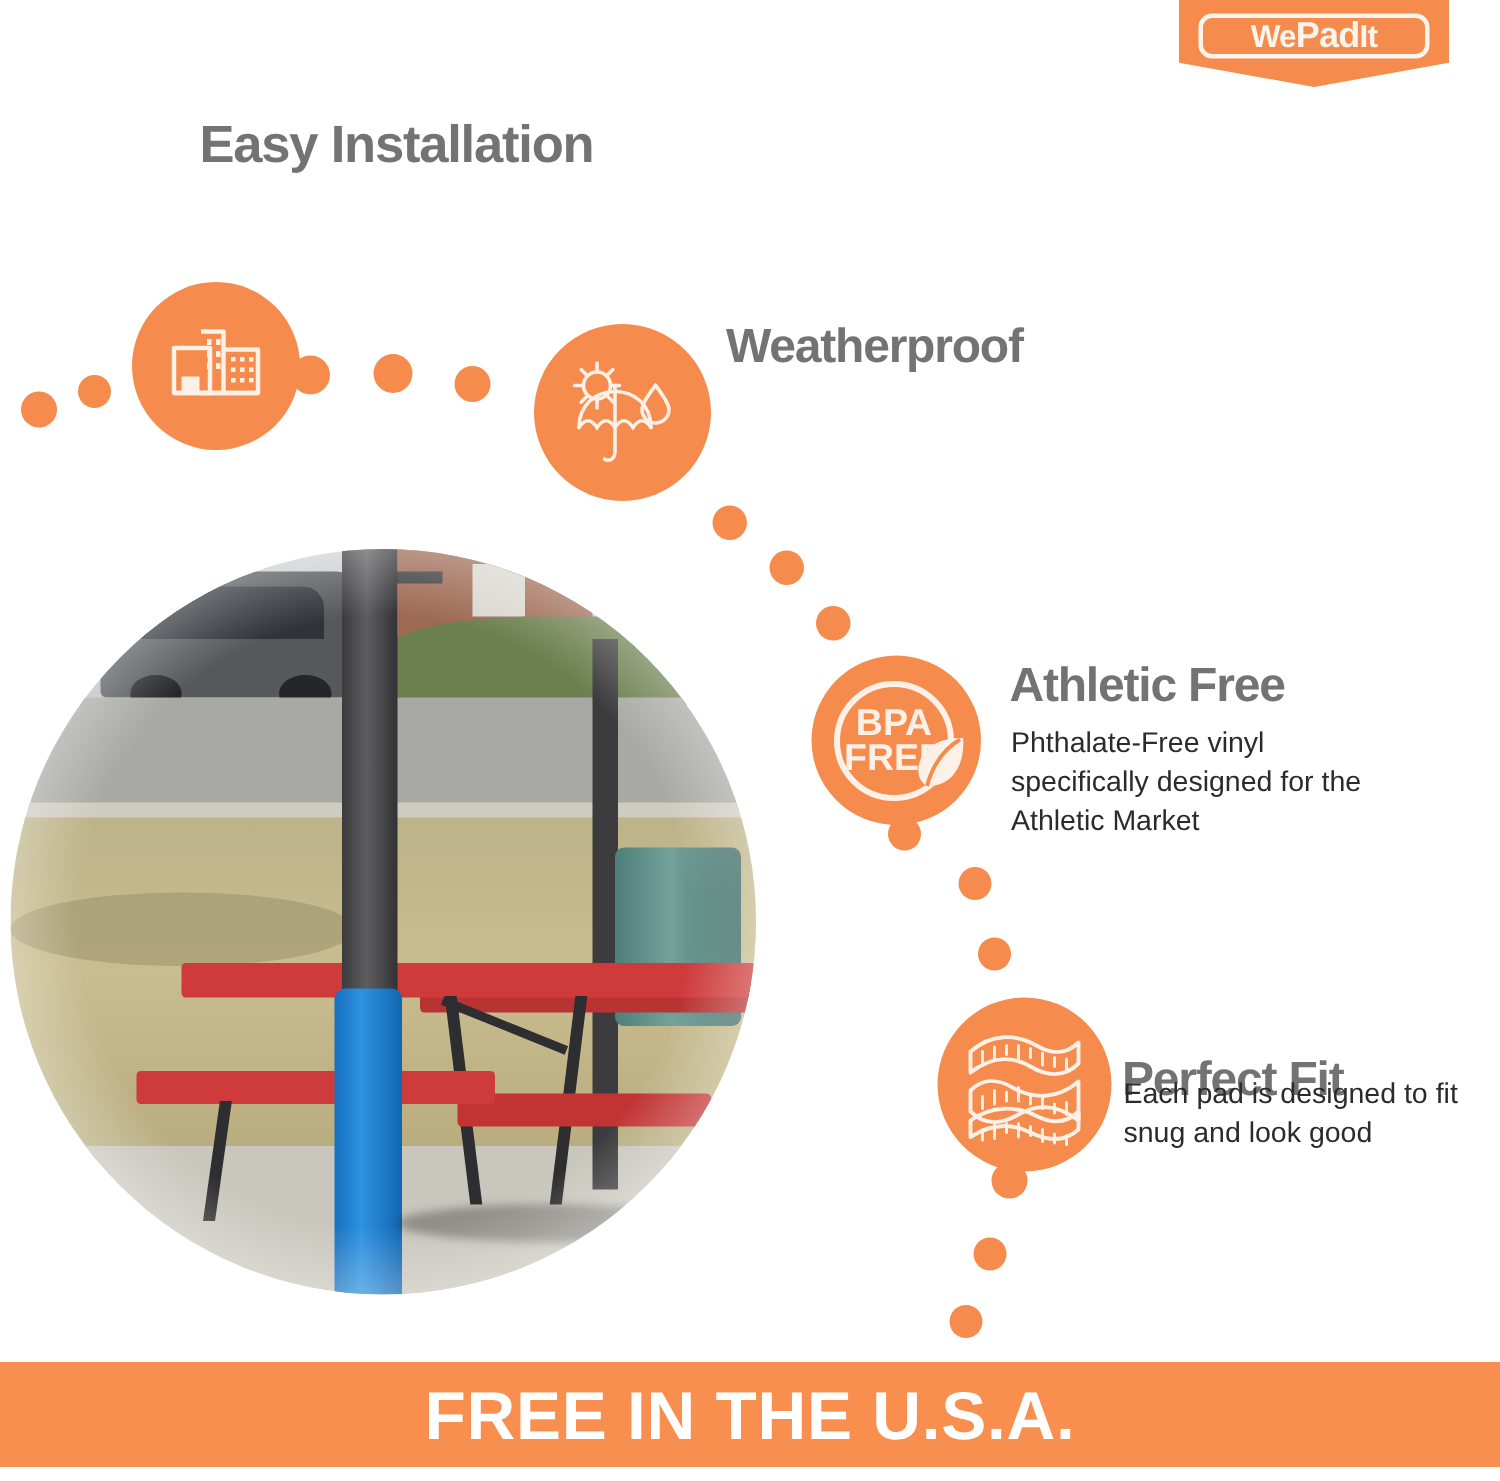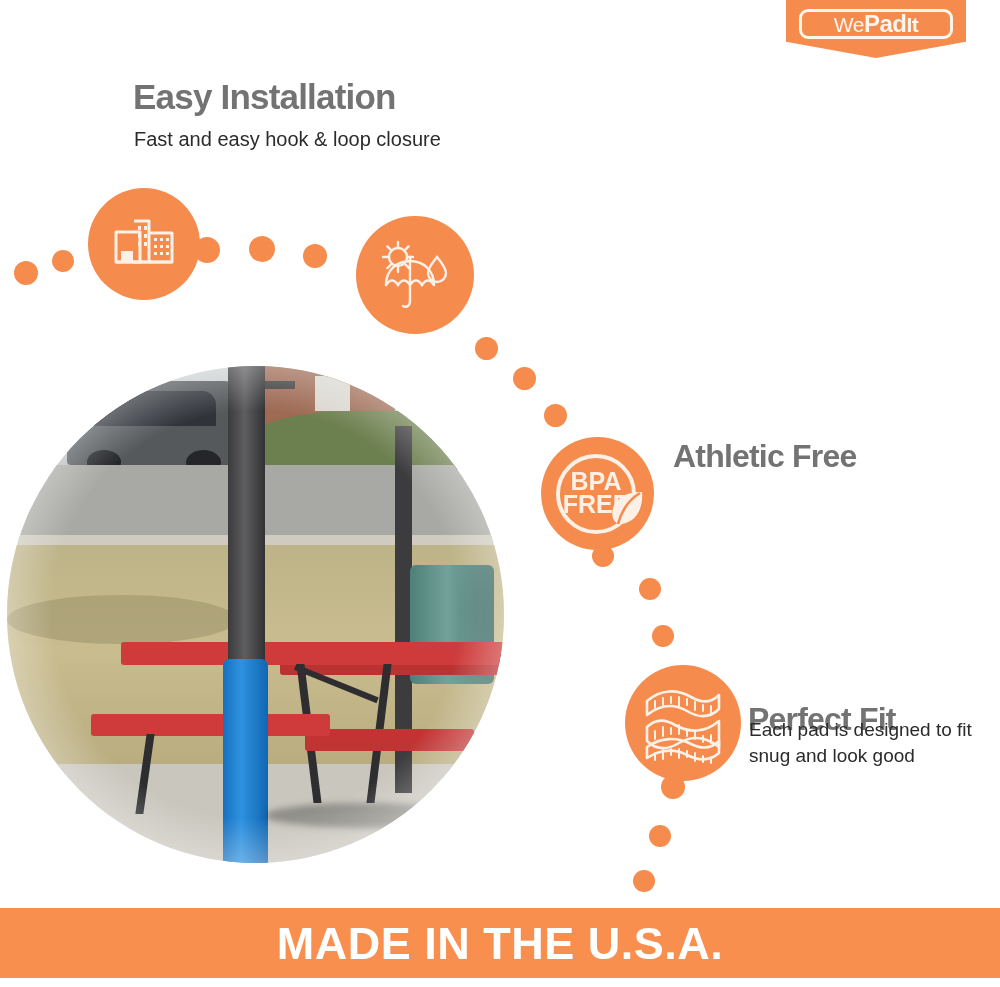"We" .logo-text .lw { font-weight: normal -> bold }
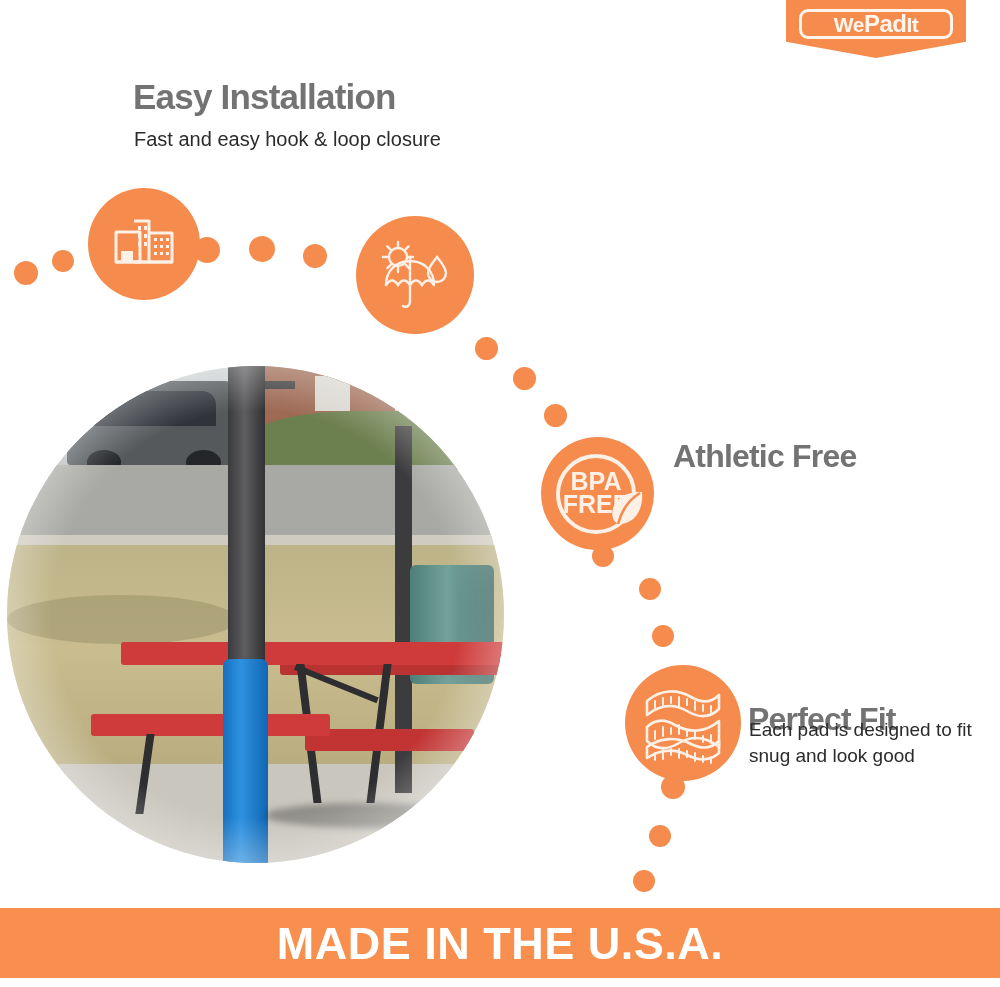"Fast and easy hook &" div.feature-desc { html: <div>Fast and easy hook &amp; loop closure</div> -> none }
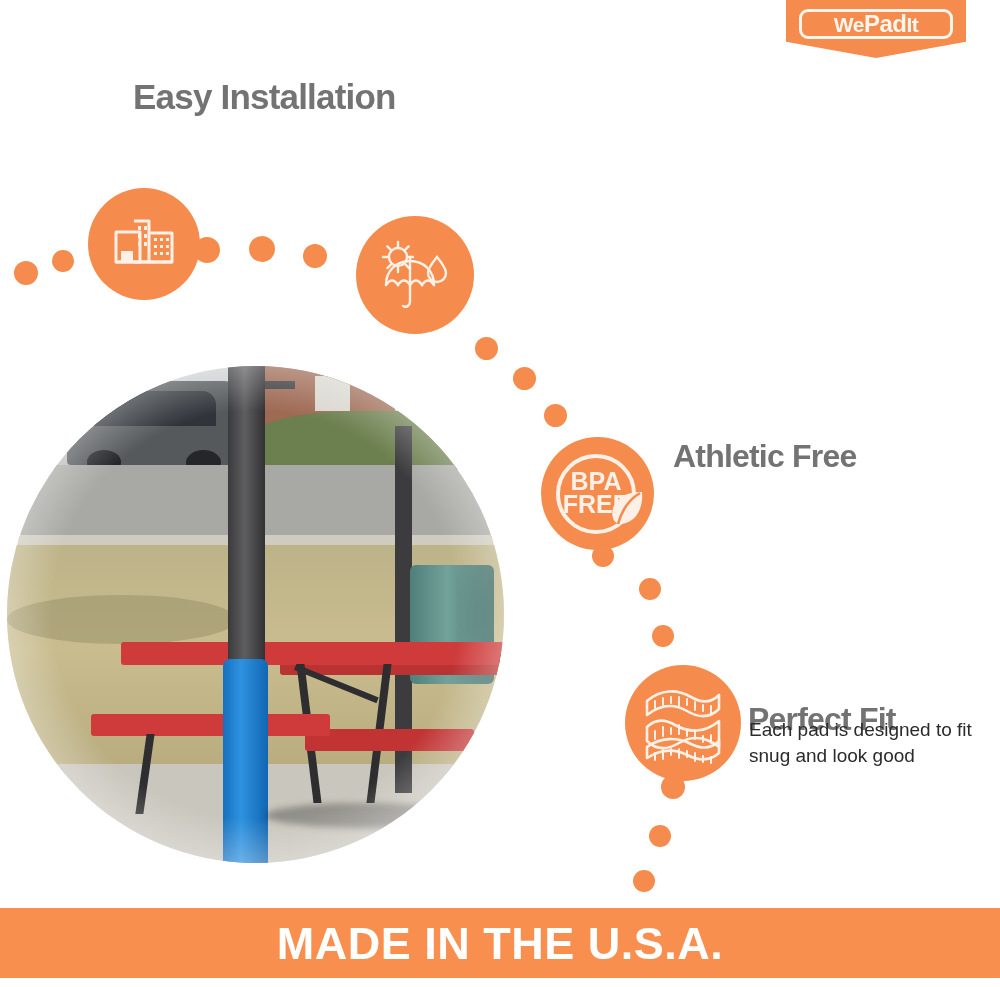"Weatherproof" div.feature-title { html: none -> <div>Weatherproof</div> }
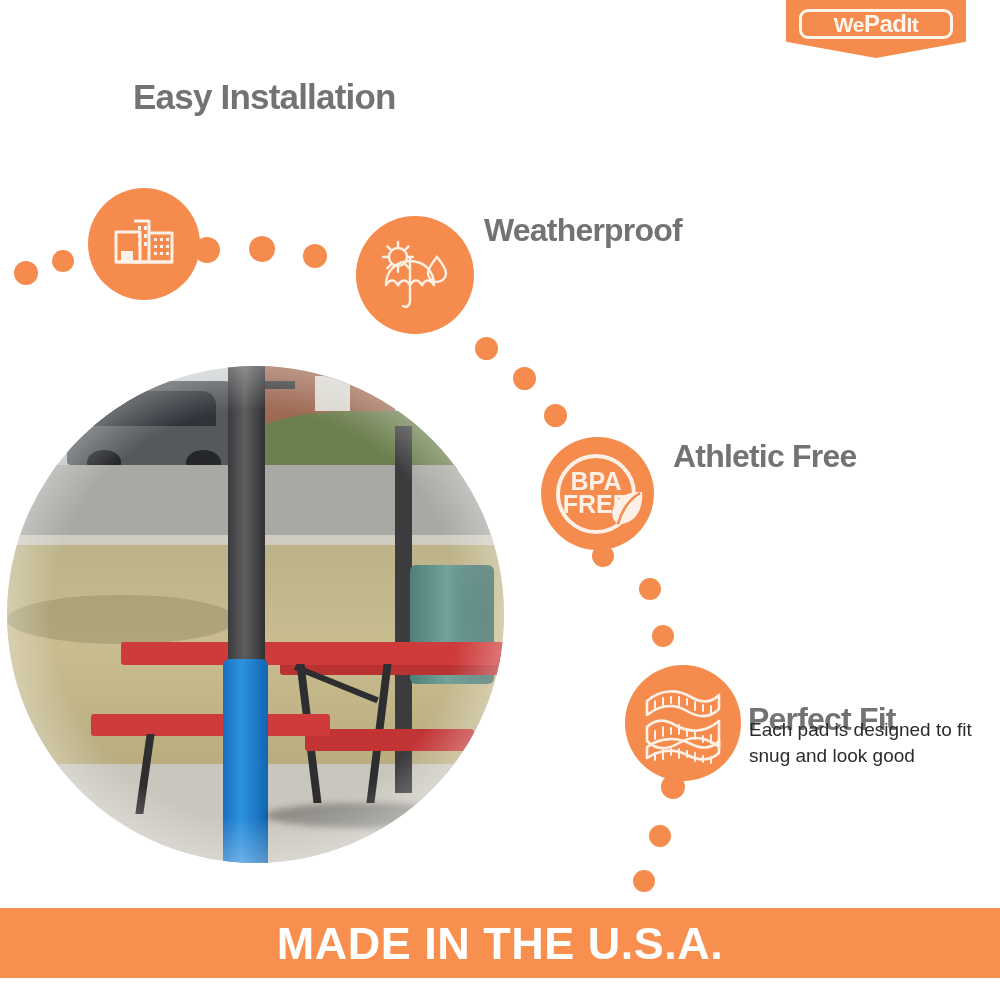"Phthalate-Free vinyl specifically" div.feature-desc { html: none -> <div>Phthalate-Free vinyl specifically designed for the Athletic Market</div> }
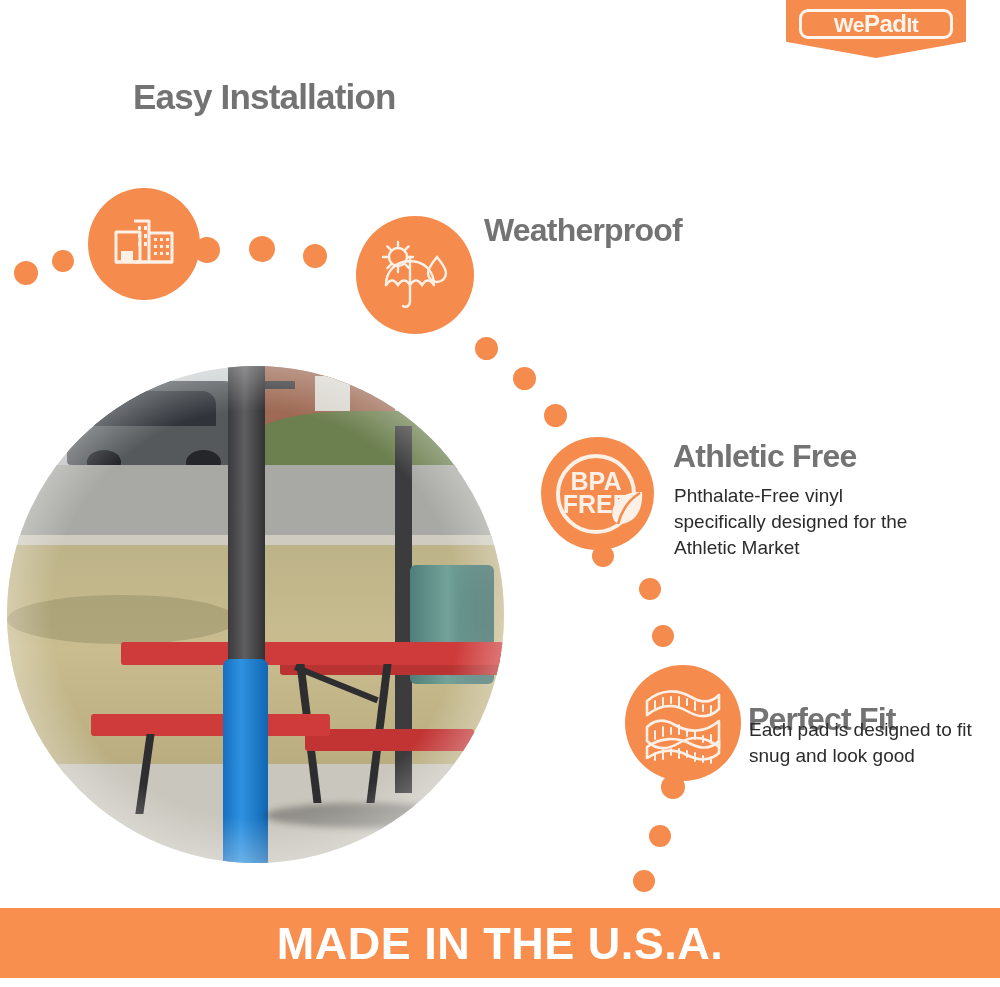"MADE IN THE U.S.A." span { text: MADE -> FREE }
